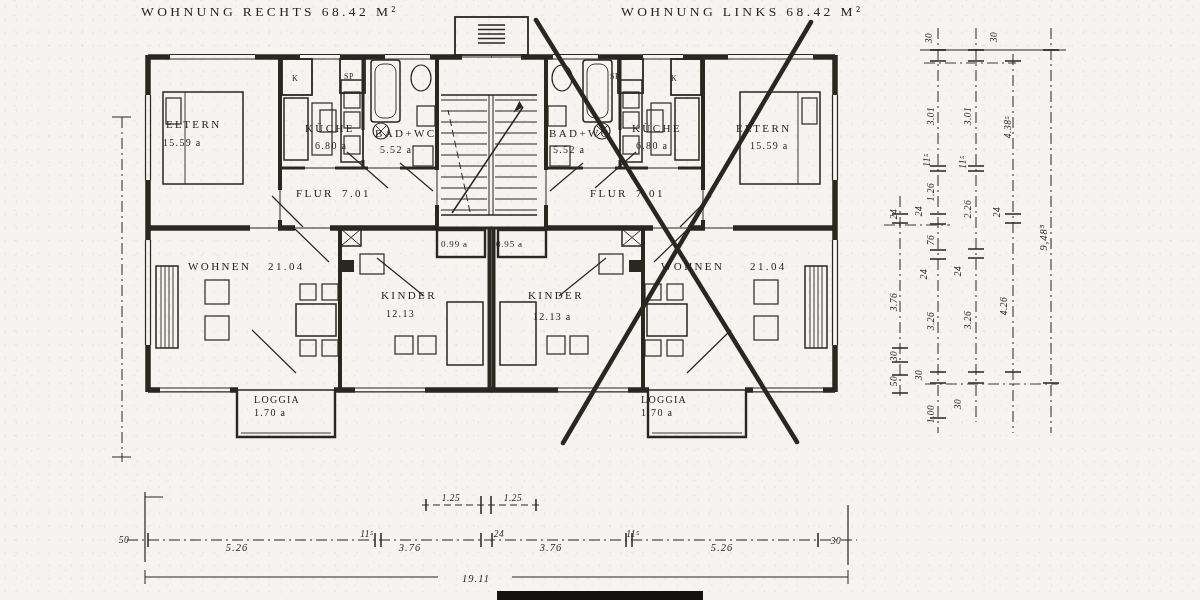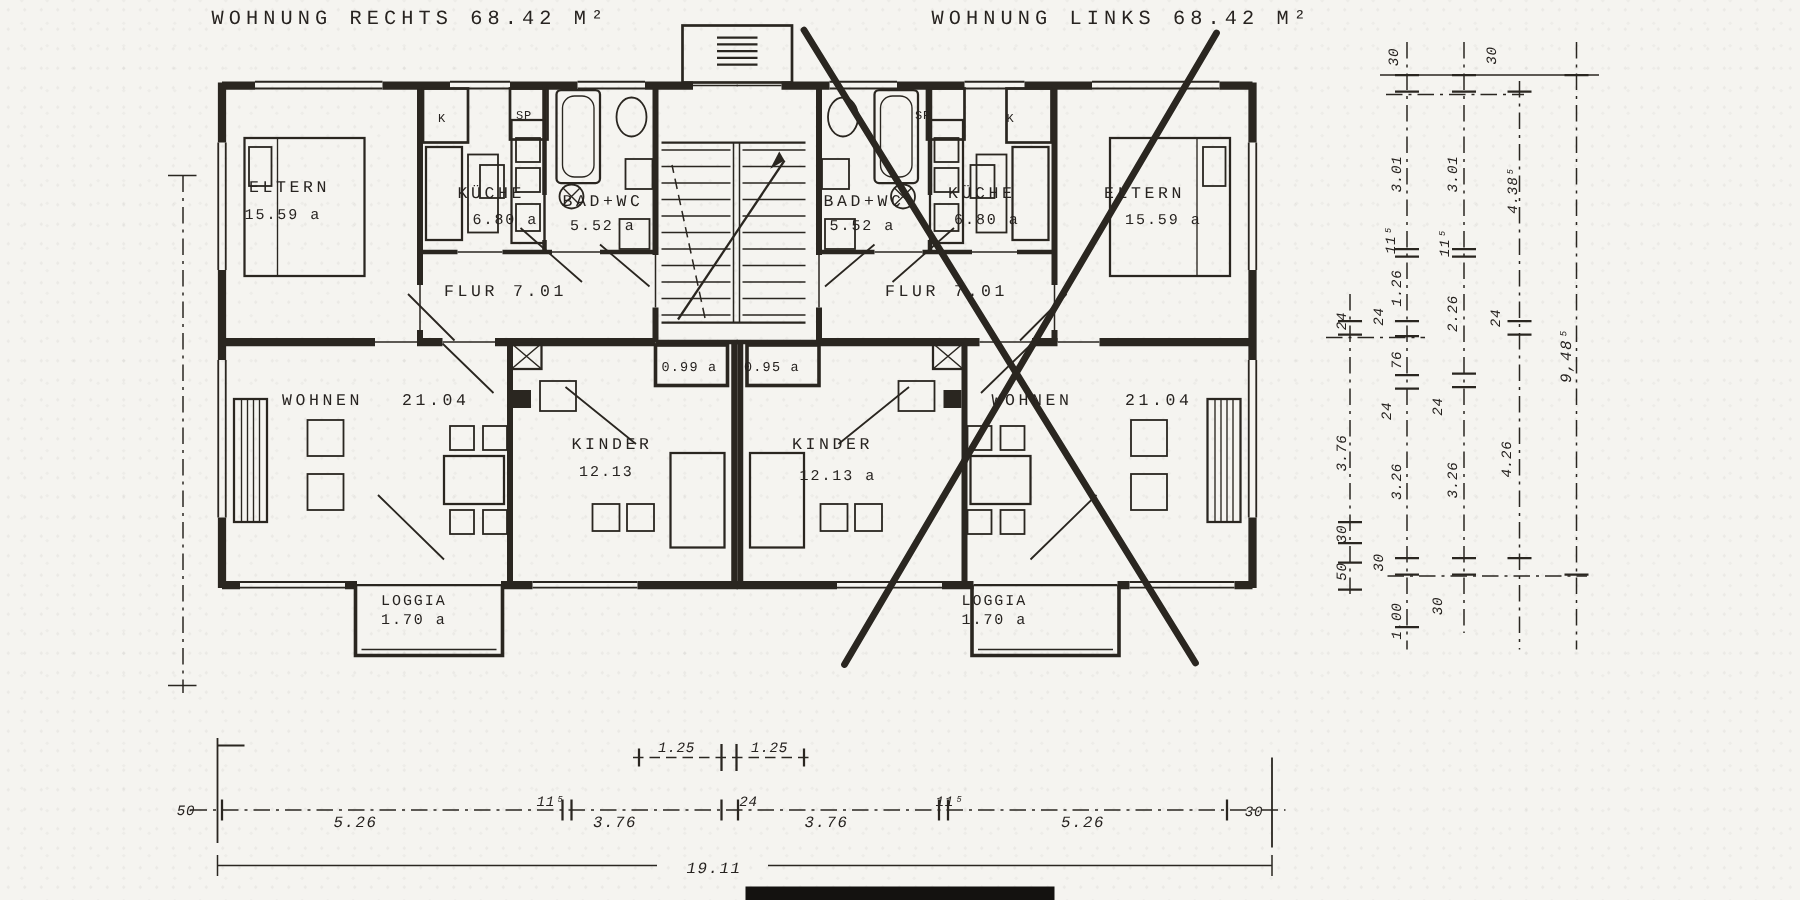"WOHNUNG RECHTS 68.42 M²" .canvas { font-family: Liberation Mono, monospace -> Liberation Serif, serif }
